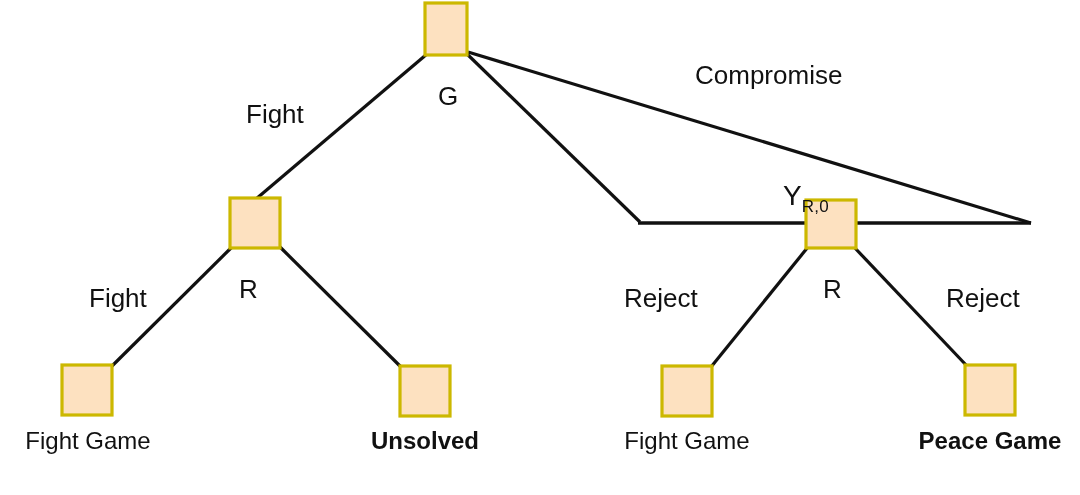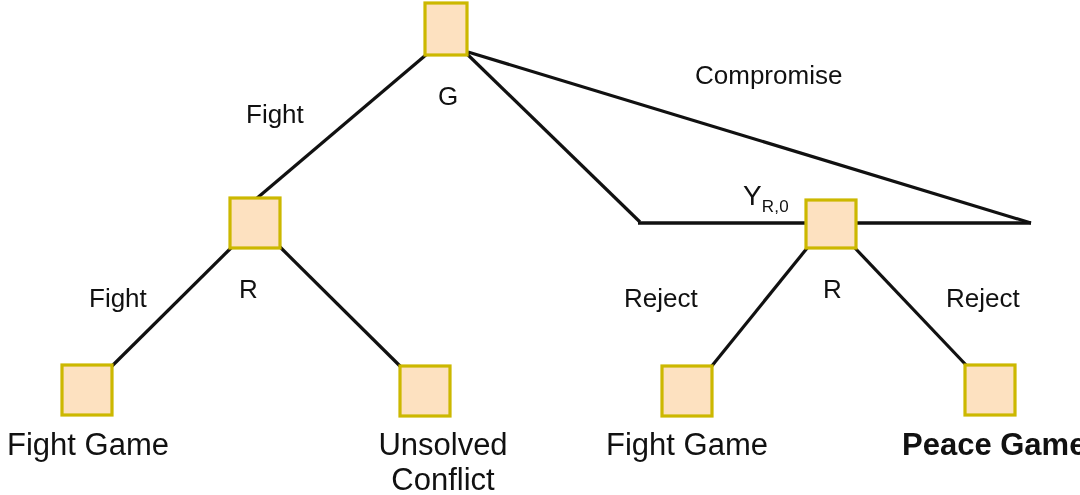"YR,0" div.lbl { left: 743px -> 783px }
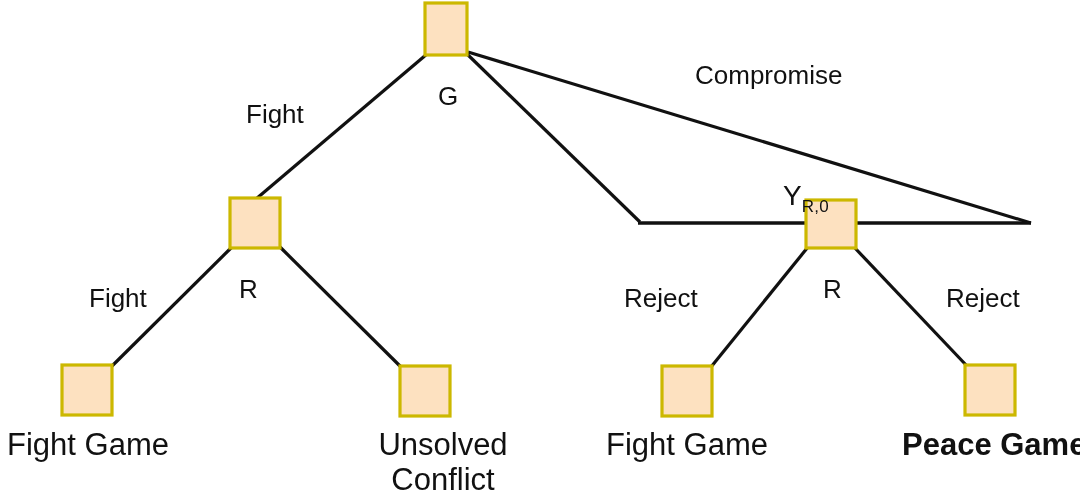"Fight Game" .leaf-label { font-size: 31px -> 24px }
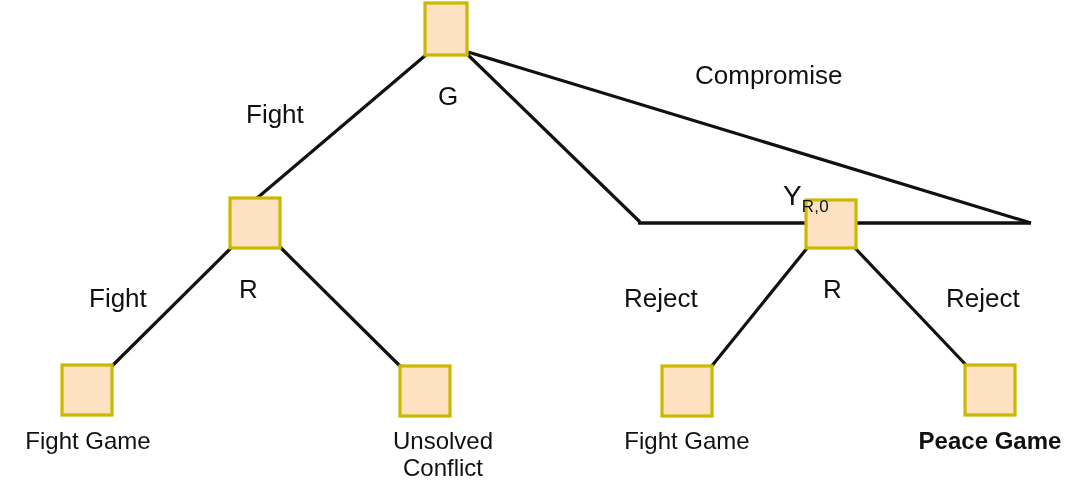"Unsolved" div.lbl { font-weight: none -> bold; left: 355px -> 337px }
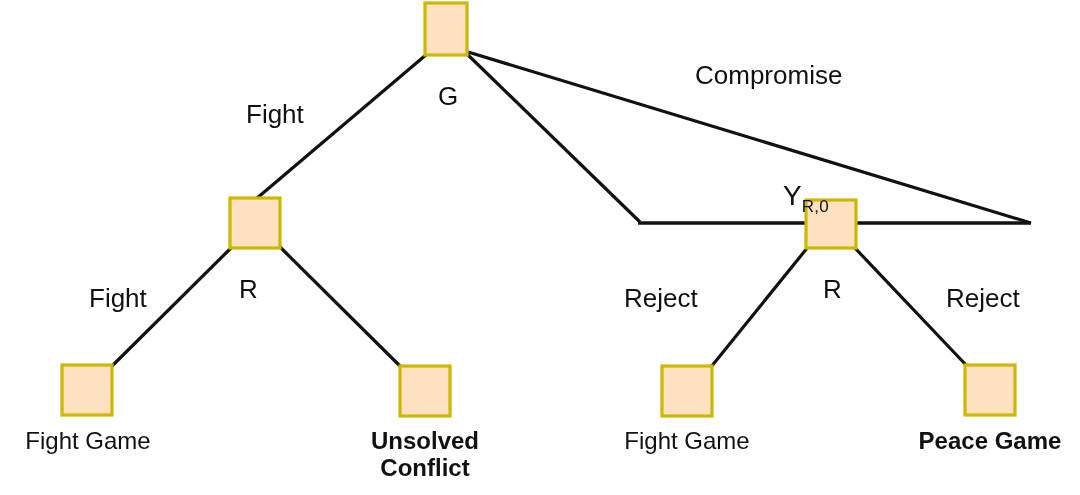"Conflict" span { html: <span>Conflict</span> -> none }
